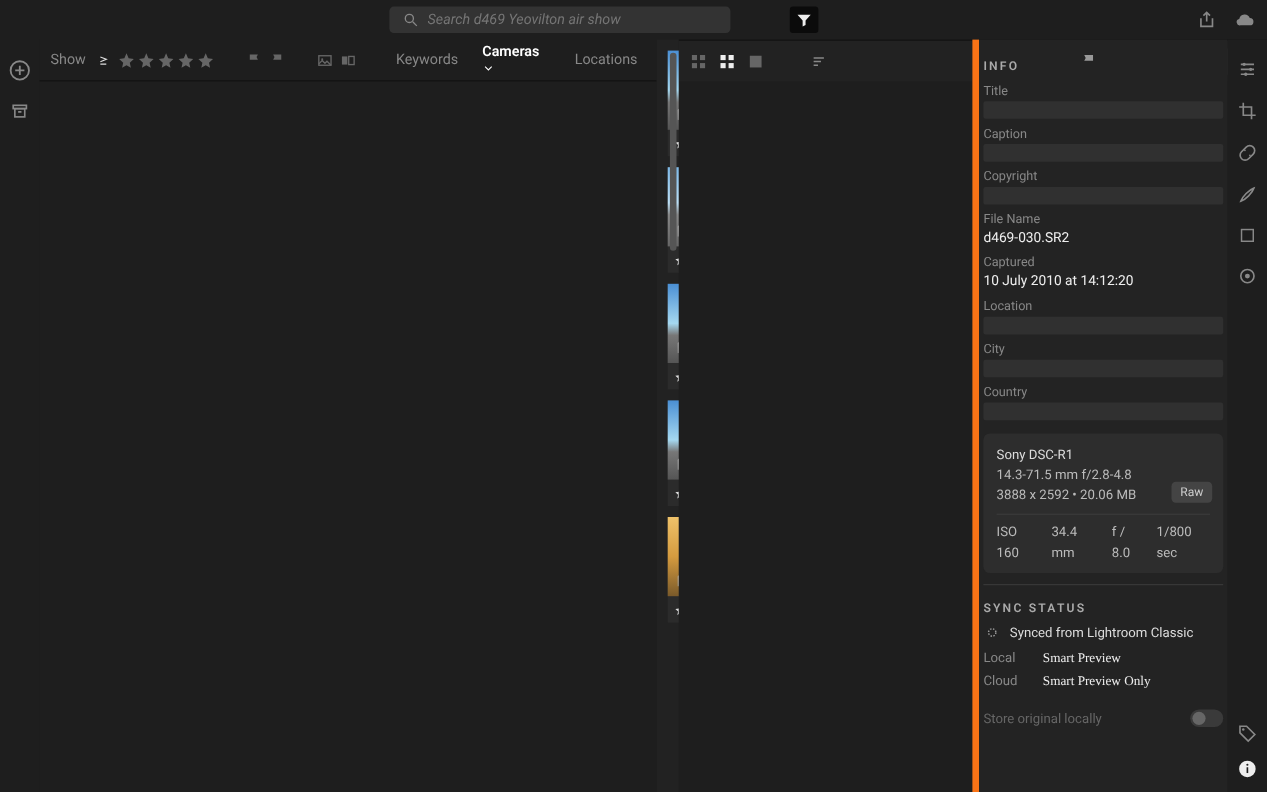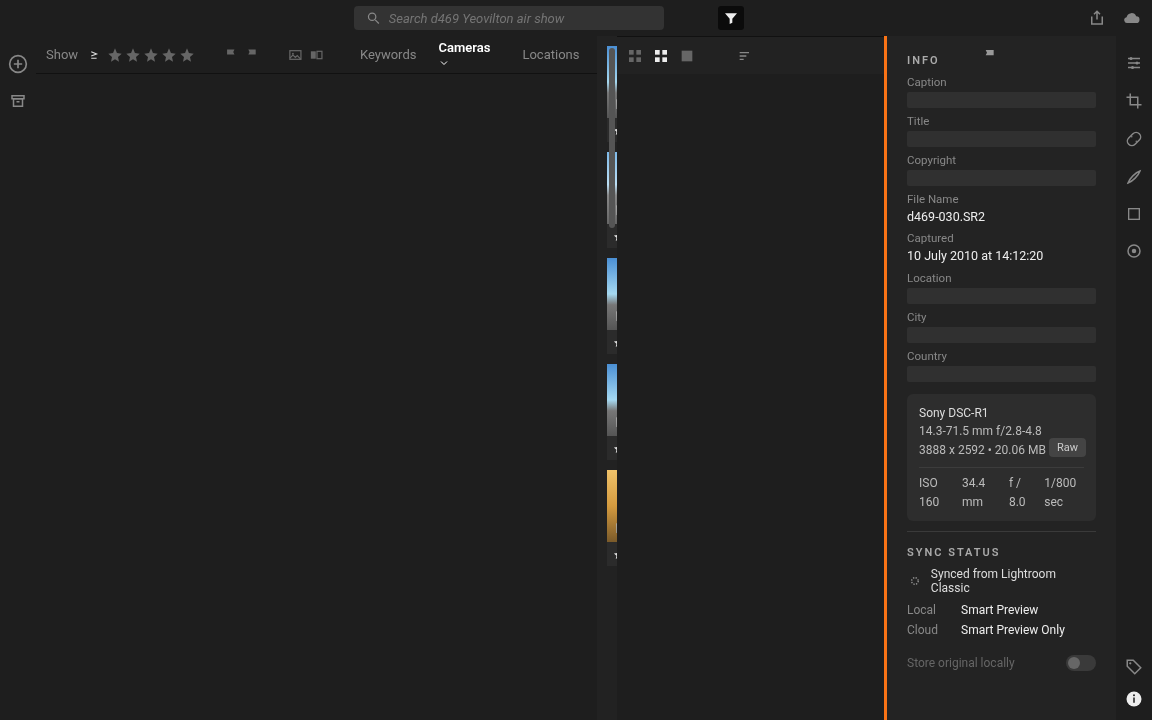"INFO" .rightpanel { border-left: 3px solid #f97316 -> 6px solid #f97316; padding: 8px 20px 14px -> 8px 4px 14px }
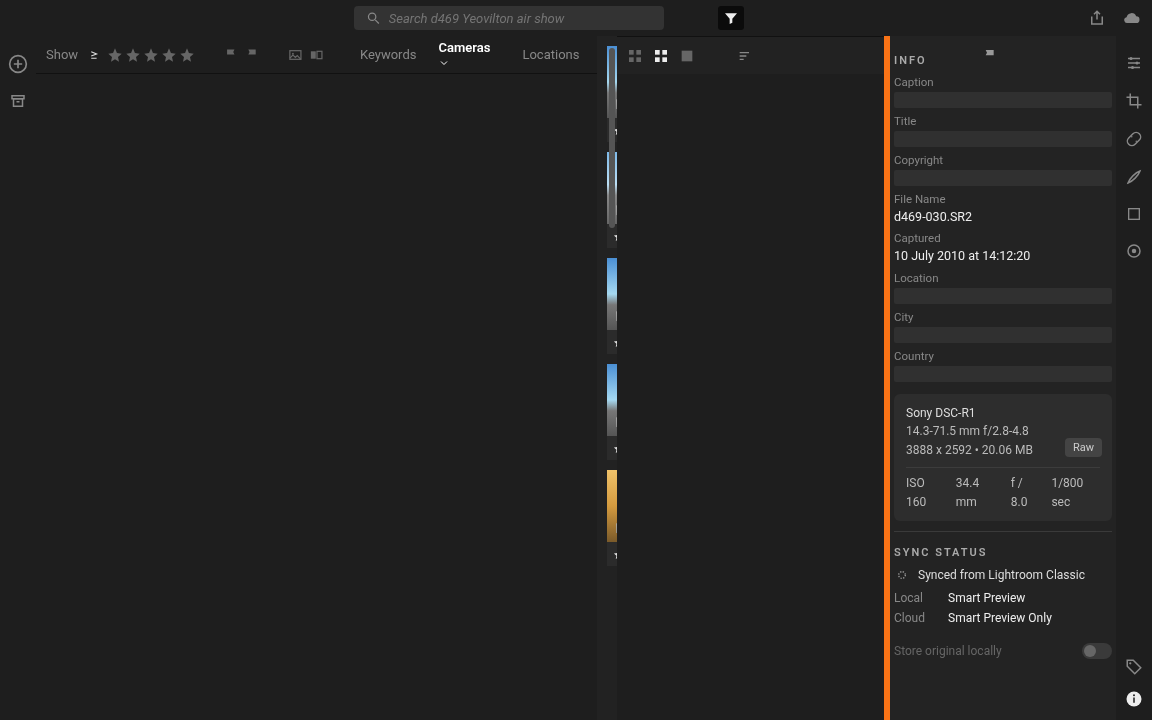"Caption" div.field { order: before "Title" -> after "Title" }
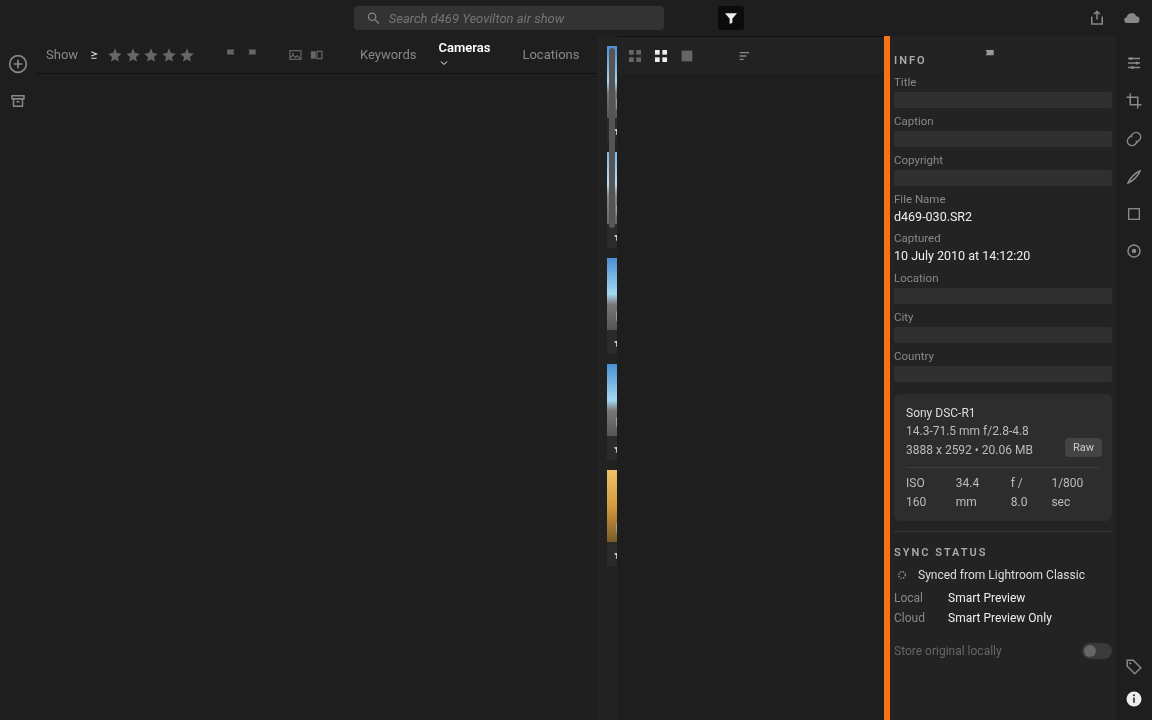"Smart Preview" .sync-row .v { font-family: none -> Liberation Serif, serif }
